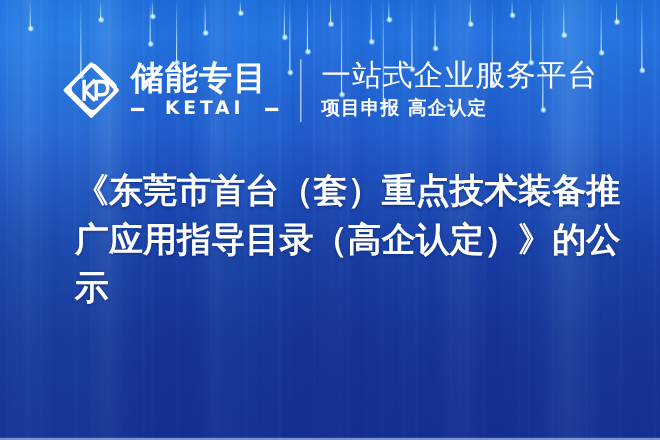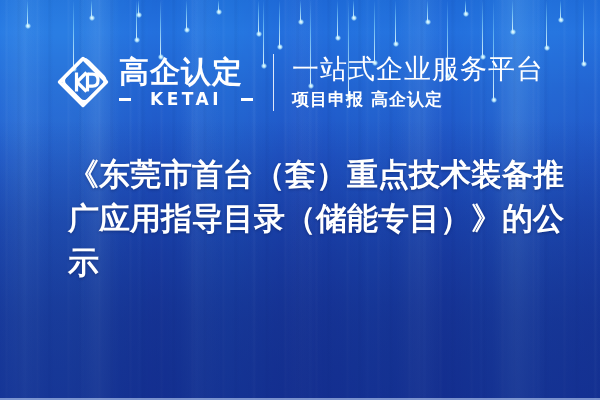"高企认定" span.logo-cn { text: 高企认定 -> 储能专目 }
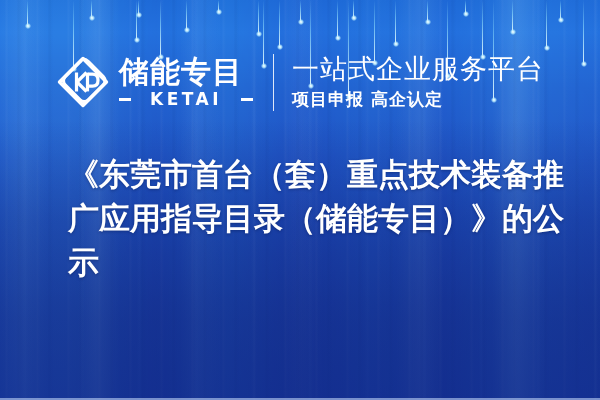"《东莞市首台（套）重点技术装备推广应用指导目录（储能专目）》的公示" div.title { text: 储能专目 -> 高企认定 }
